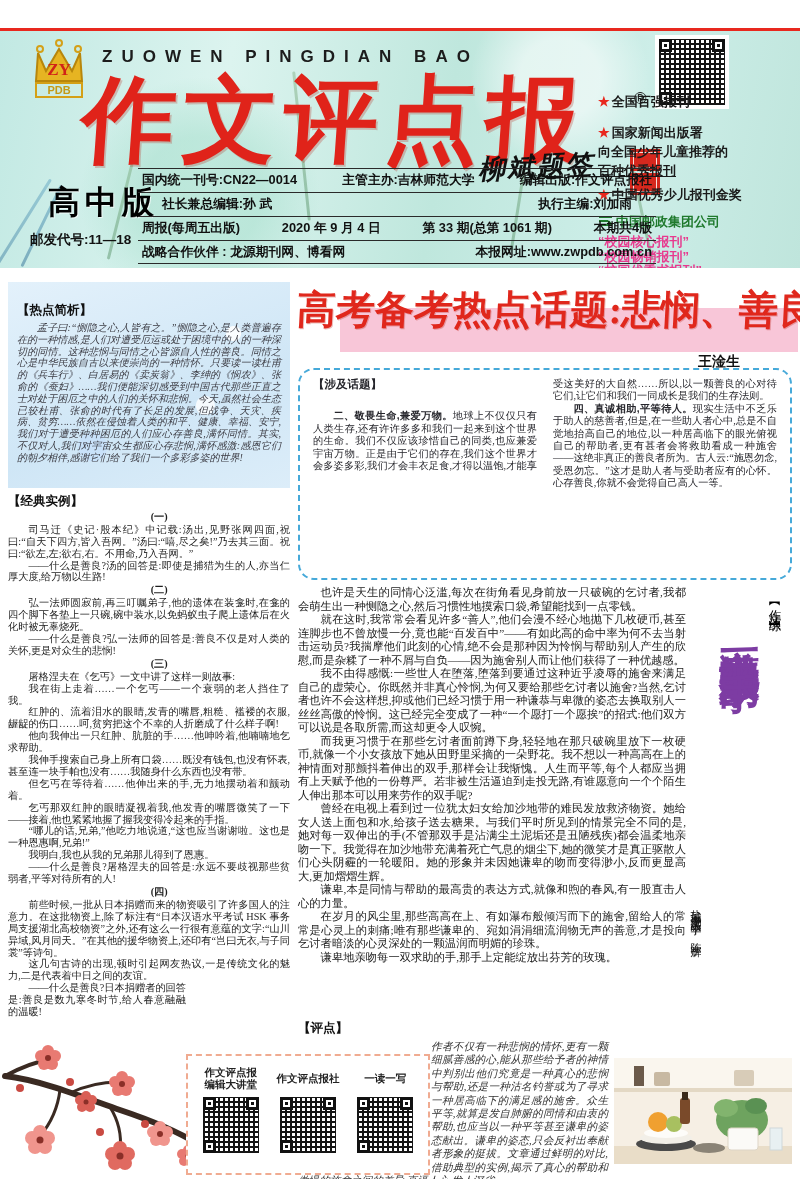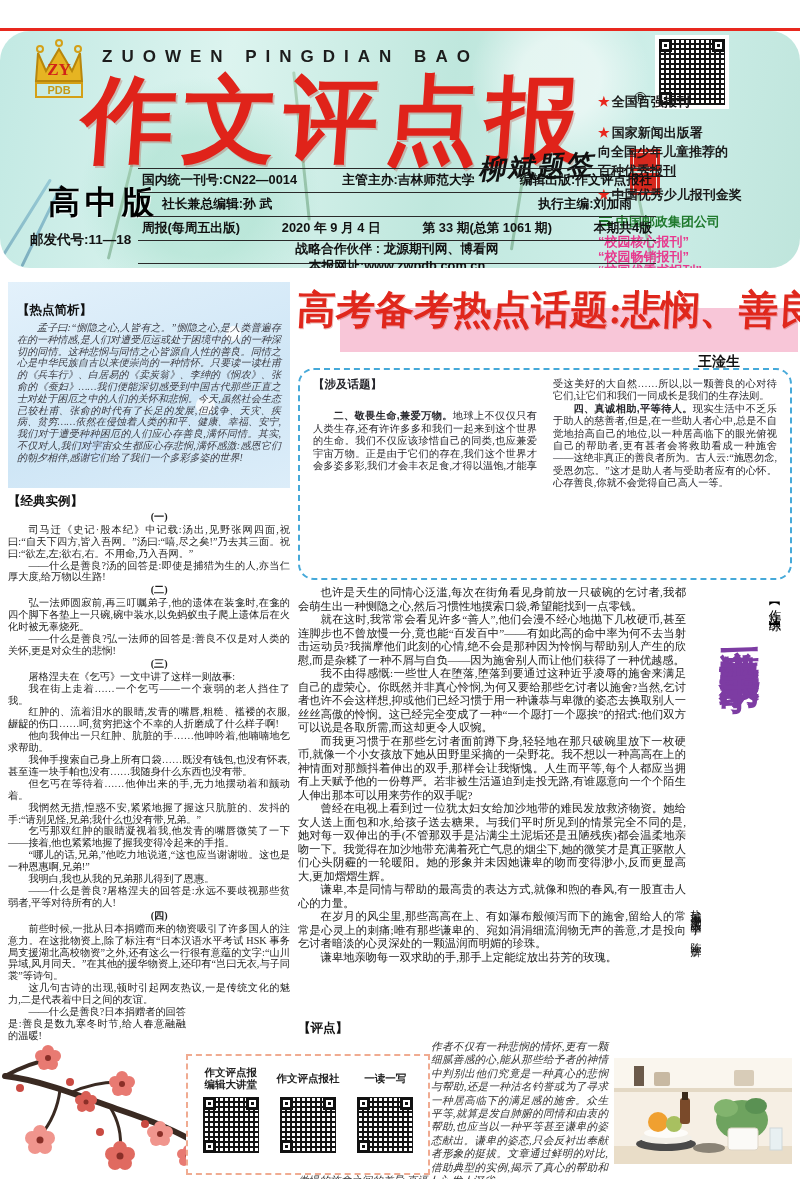"ZY" .header { border-radius: 30px -> none }
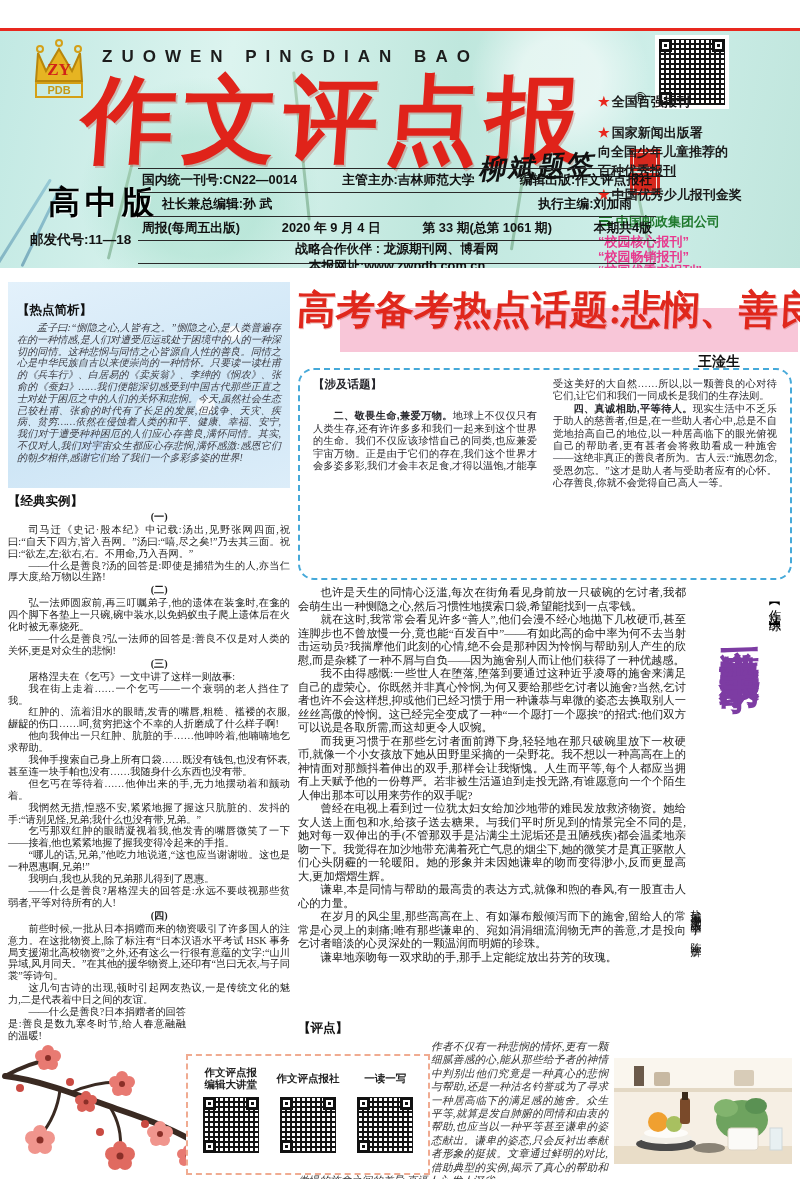"战略合作伙伴 : 龙源期刊网、博看网" .info-row:last-child { flex-direction: column -> none }
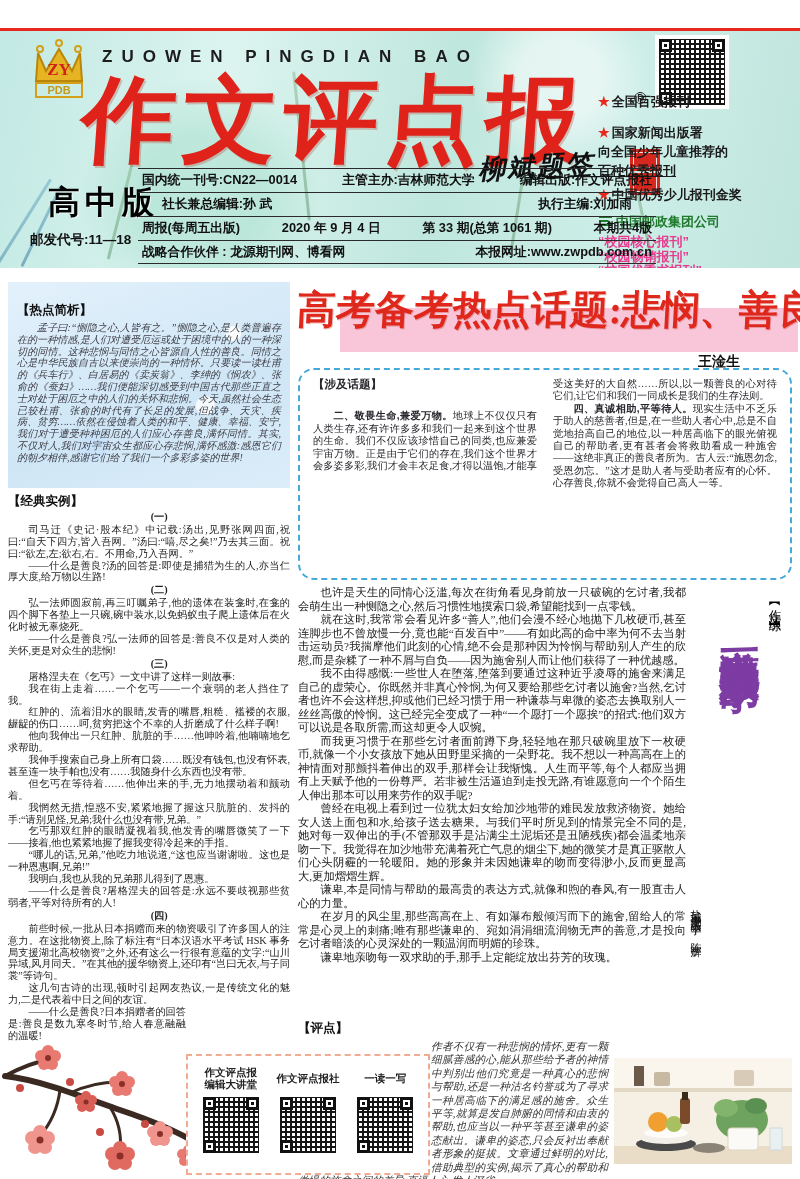"我惘然无措,惶惑不安,紧紧地握了握这只肮脏的、发抖的手:“请别见怪,兄弟;我什么" p { html: <p>我惘然无措,惶惑不安,紧紧地握了握这只肮脏的、发抖的手:“请别见怪,兄弟;我什么也没有带,兄弟。”</p> -> none }
